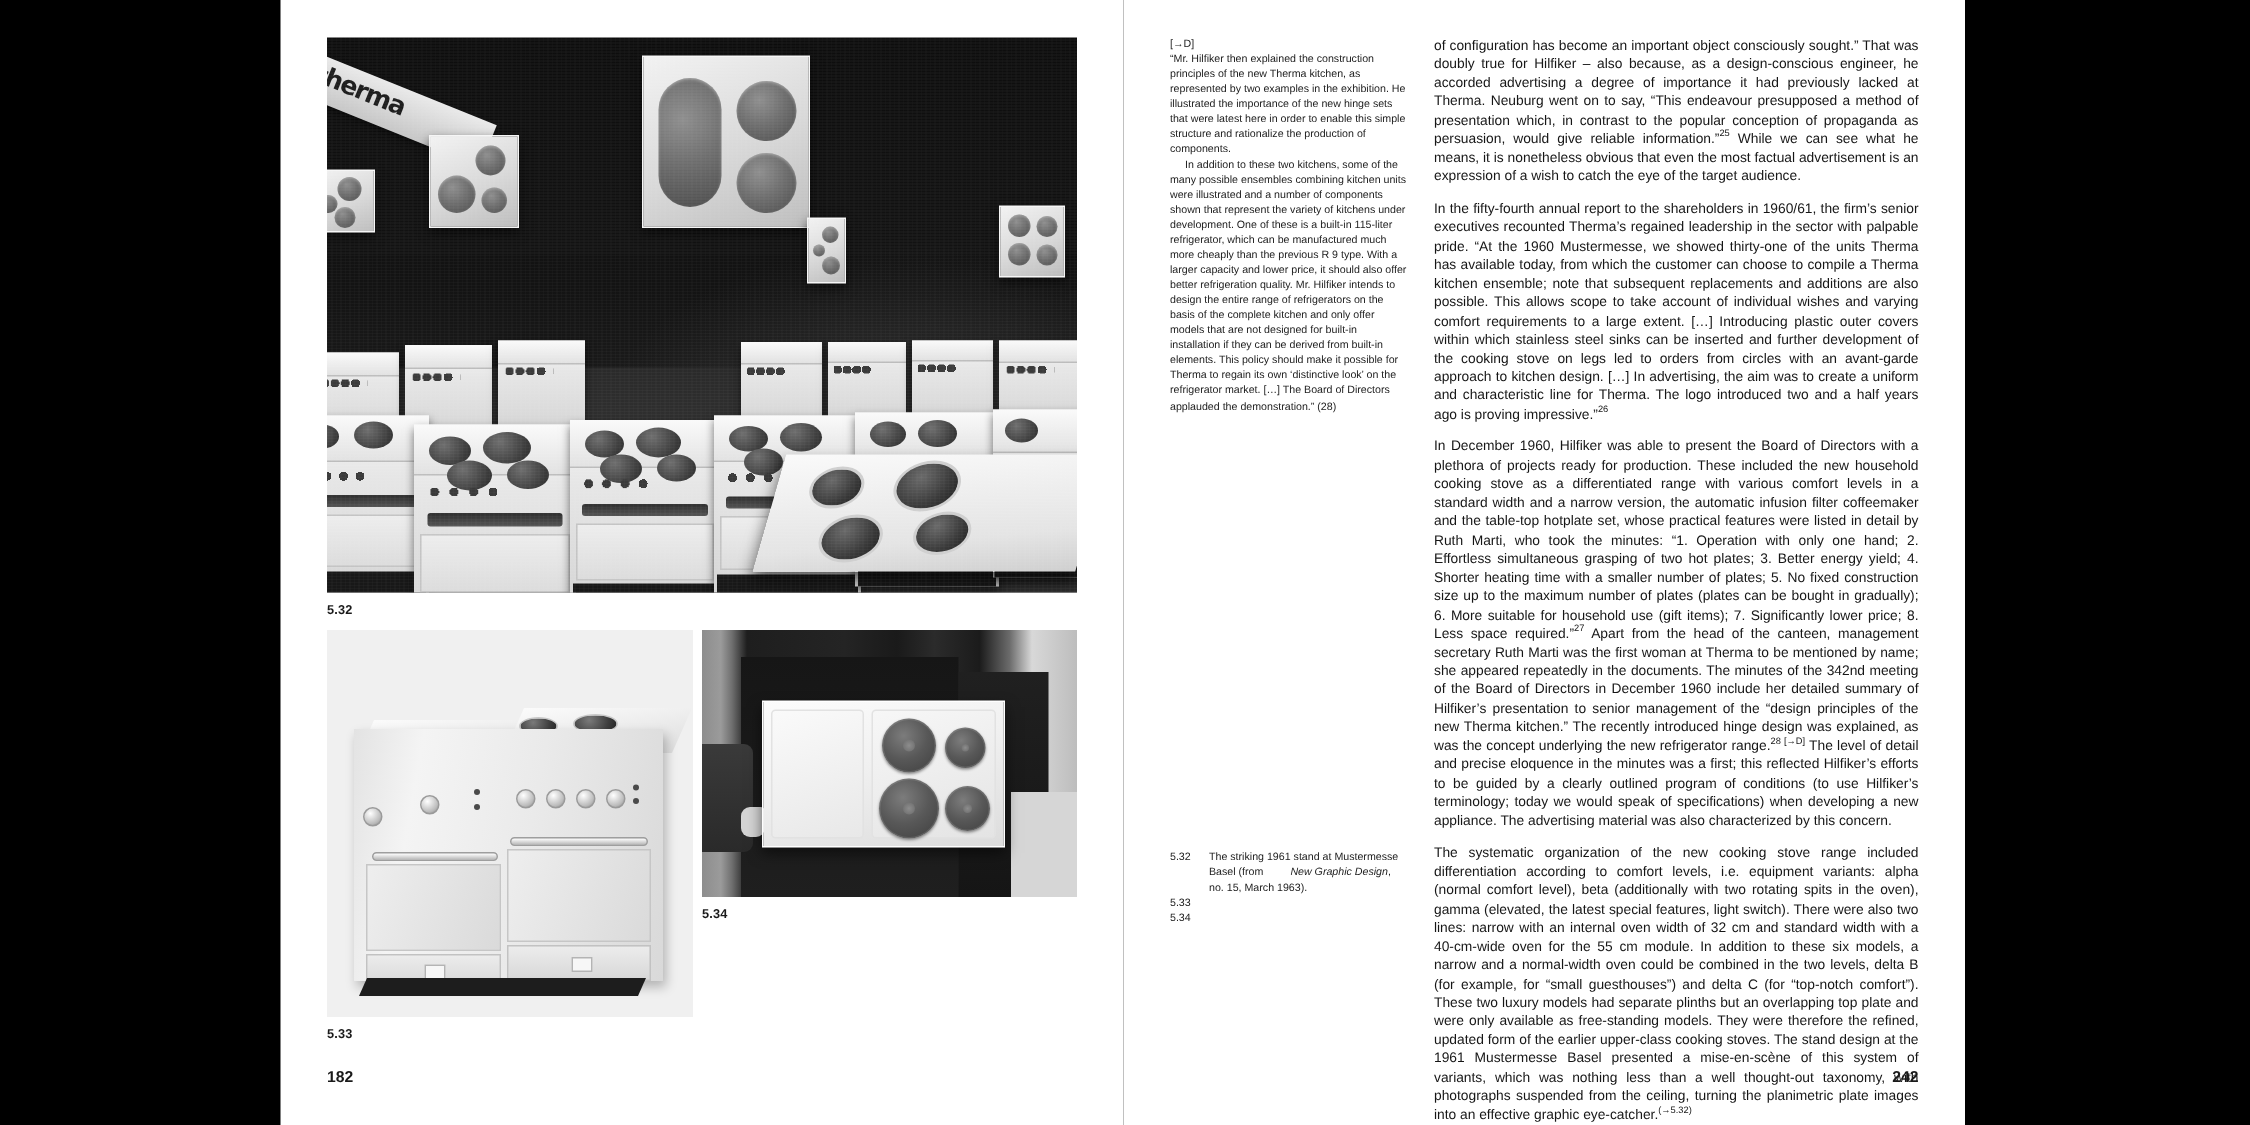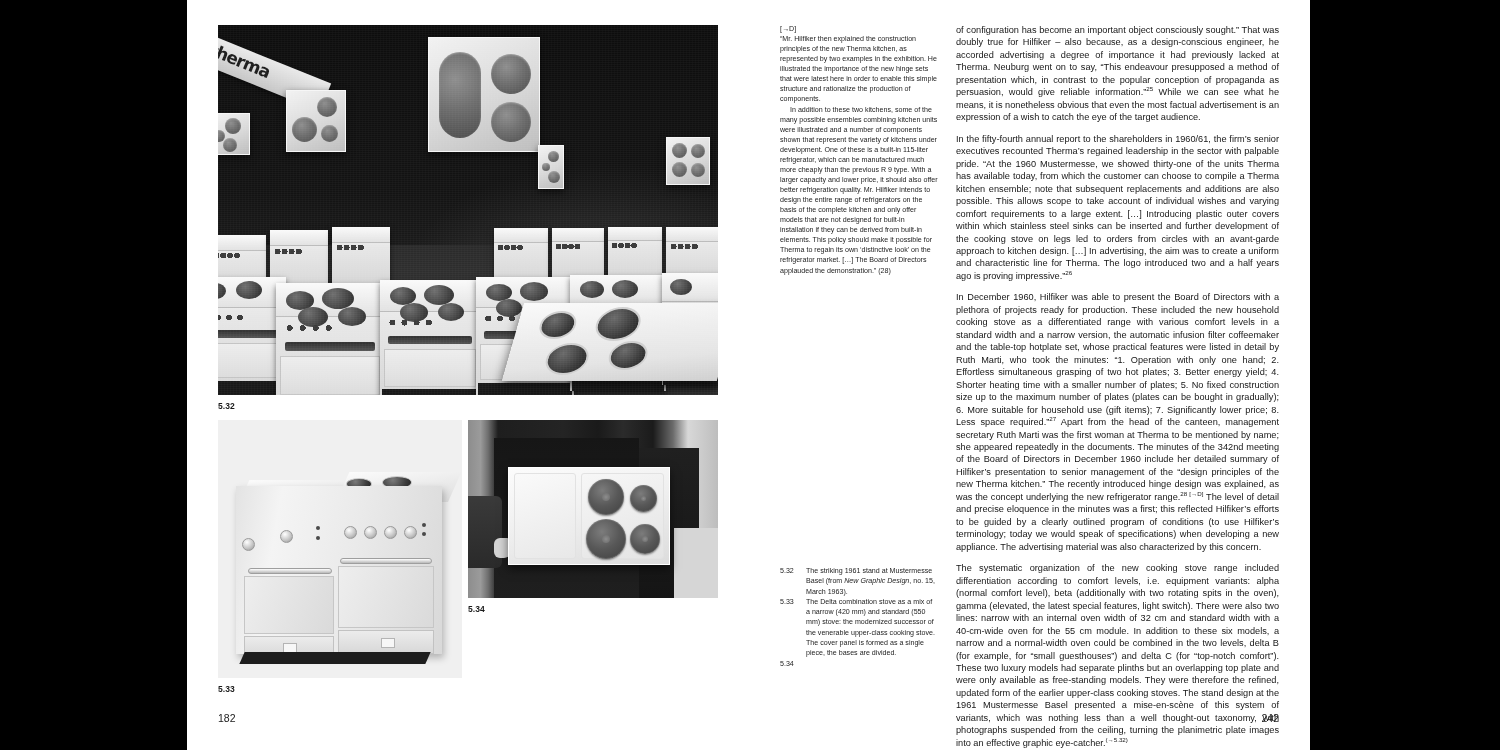"New Graphic Design" .cap-txt i { margin-left: none -> 16px }
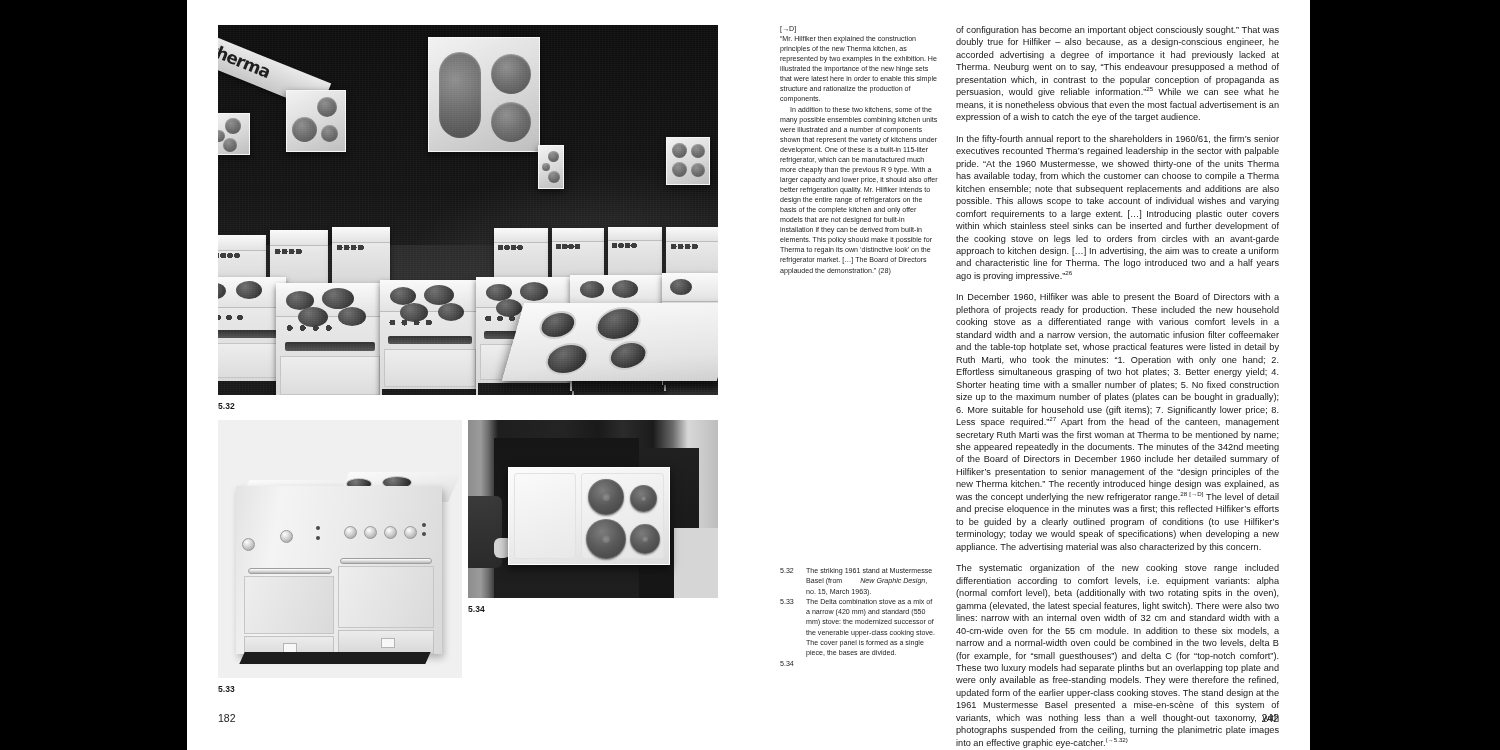"The Delta combination stove as" div.cap-txt { html: <div>The Delta combination stove as a mix of a narrow (420 mm) and standard (550 mm) stove: the modernized successor of the venerable upper-class cooking stove. The cover panel is formed as a single piece, the bases are divided.</div> -> none }
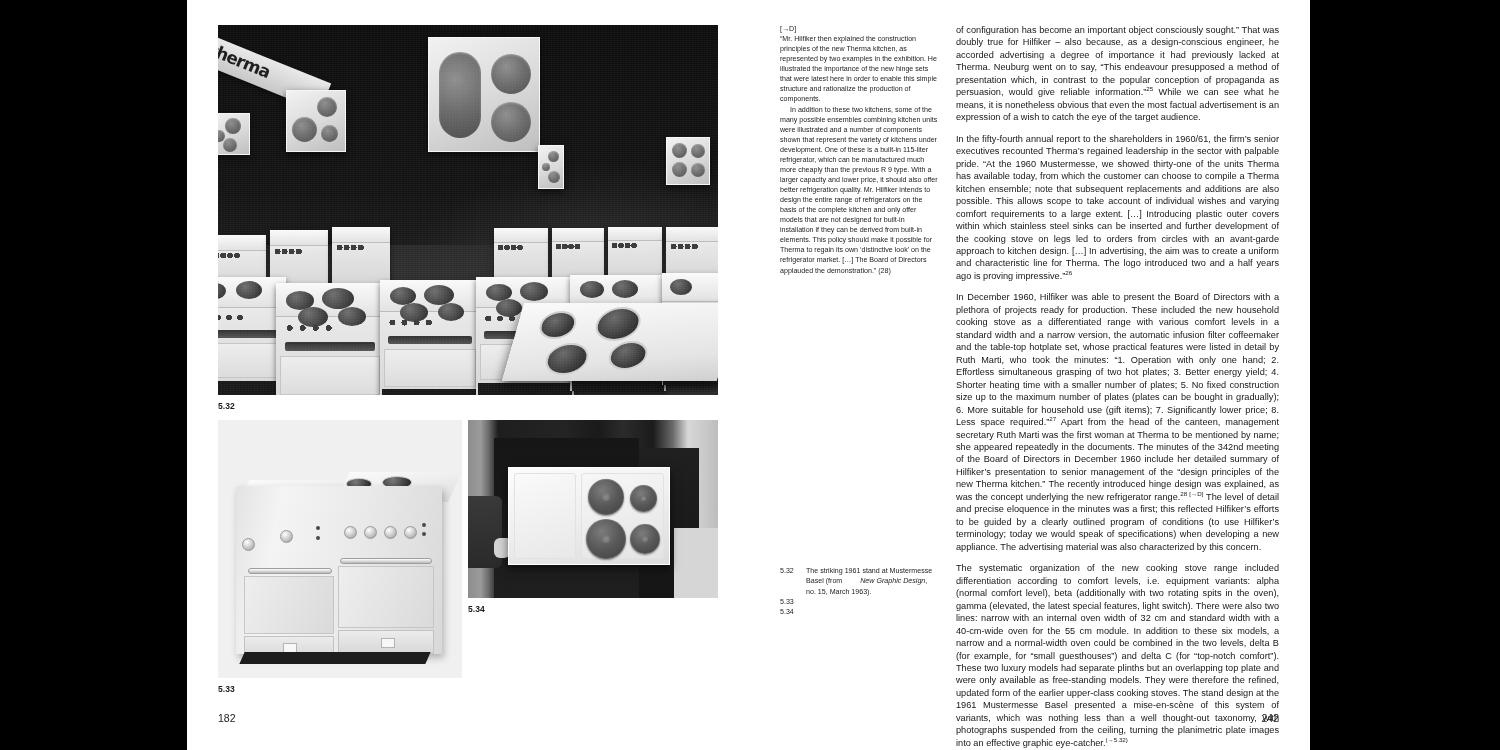"182" .folio { font-weight: 400 -> 700 }
